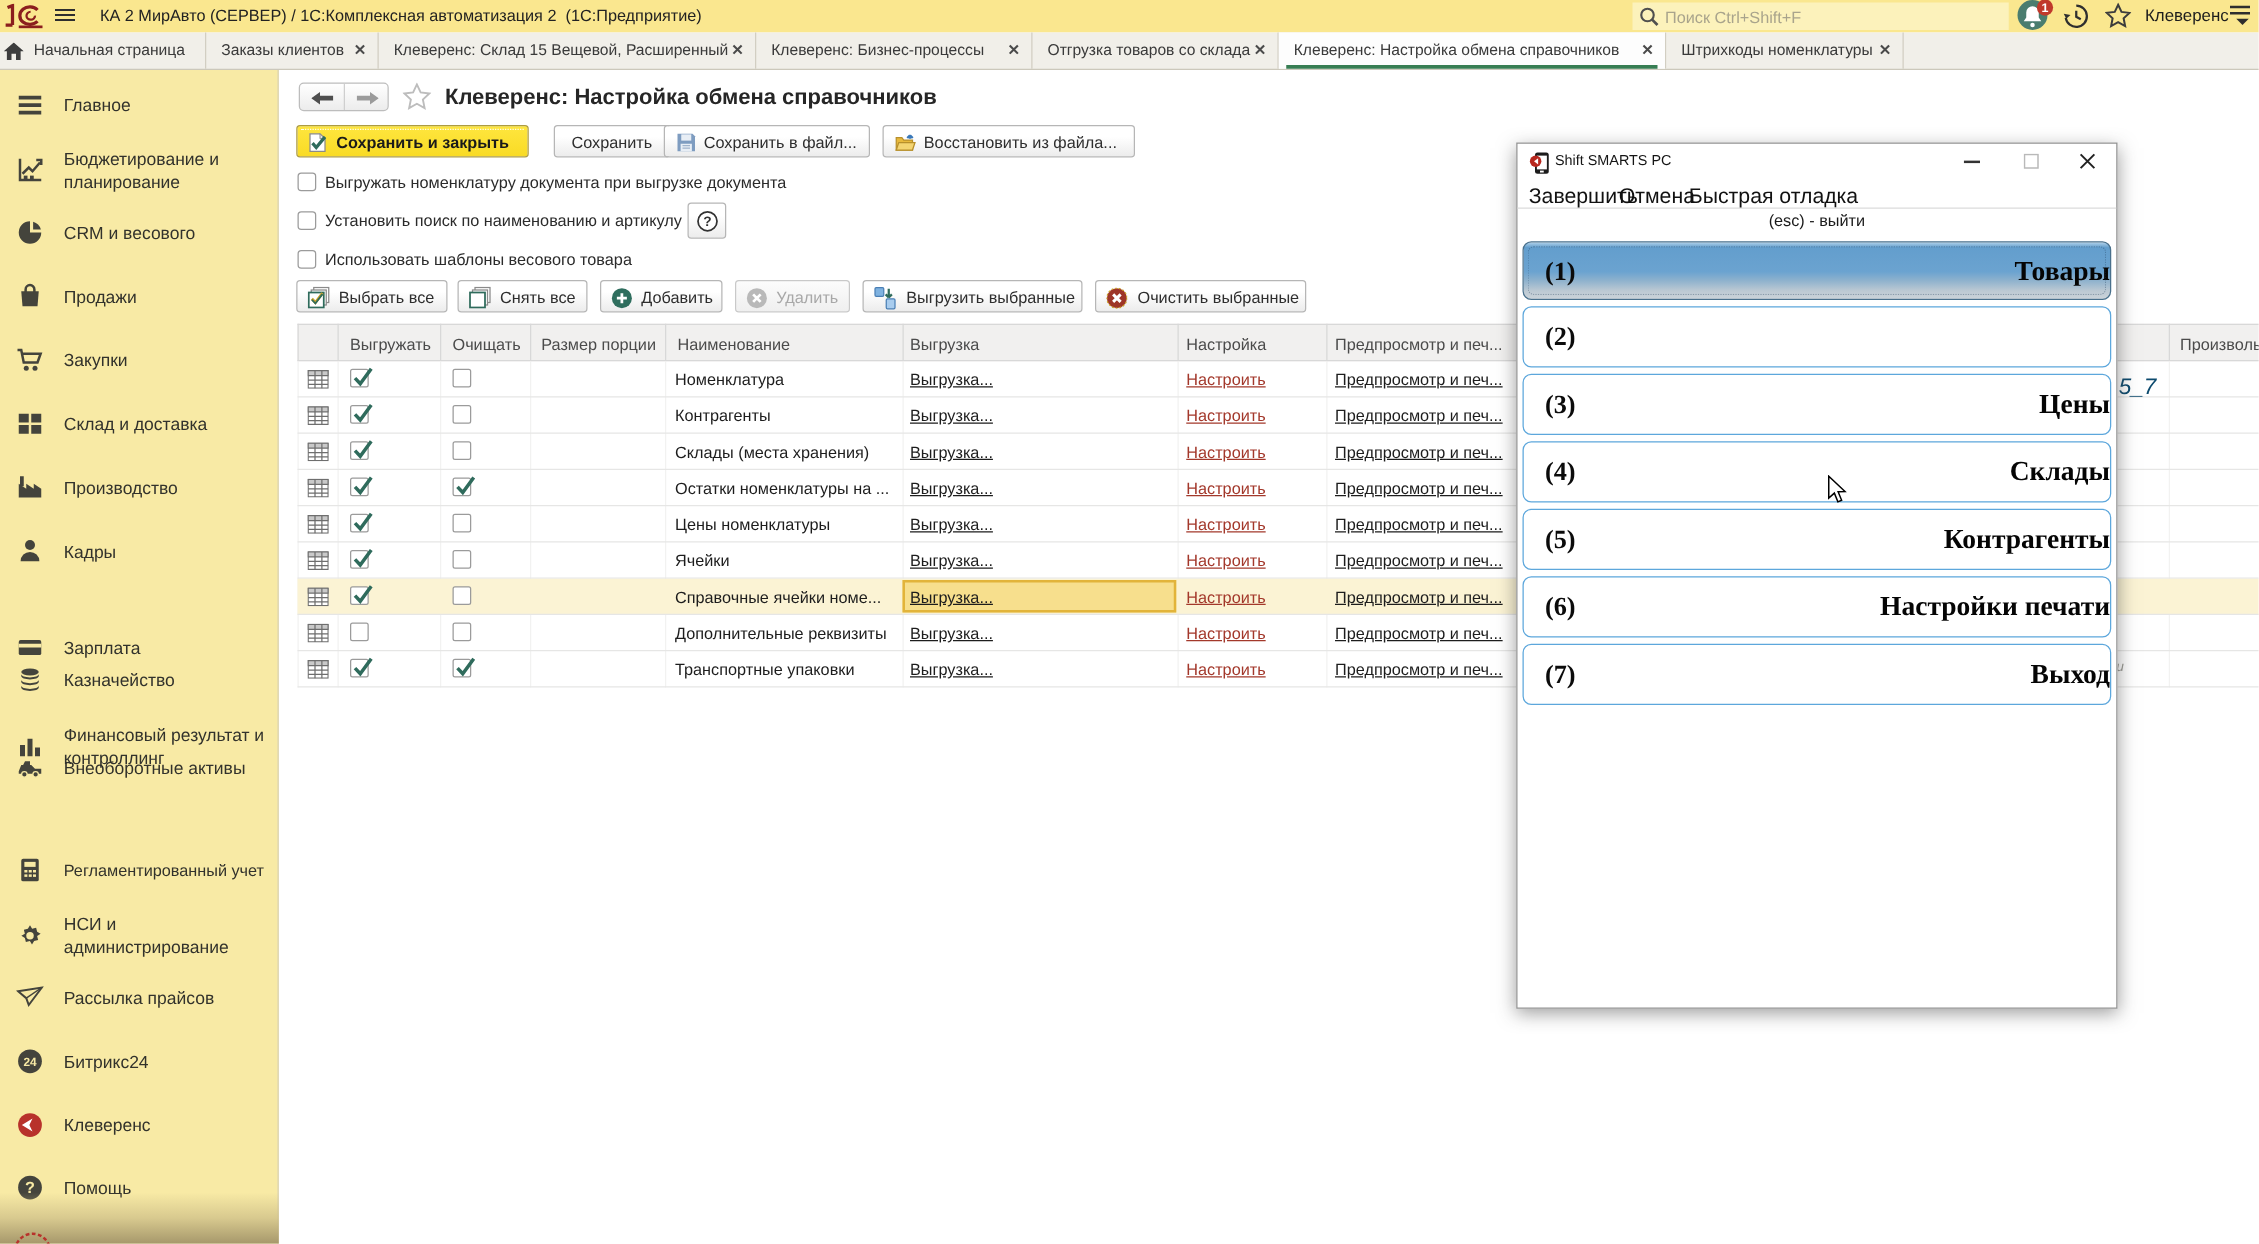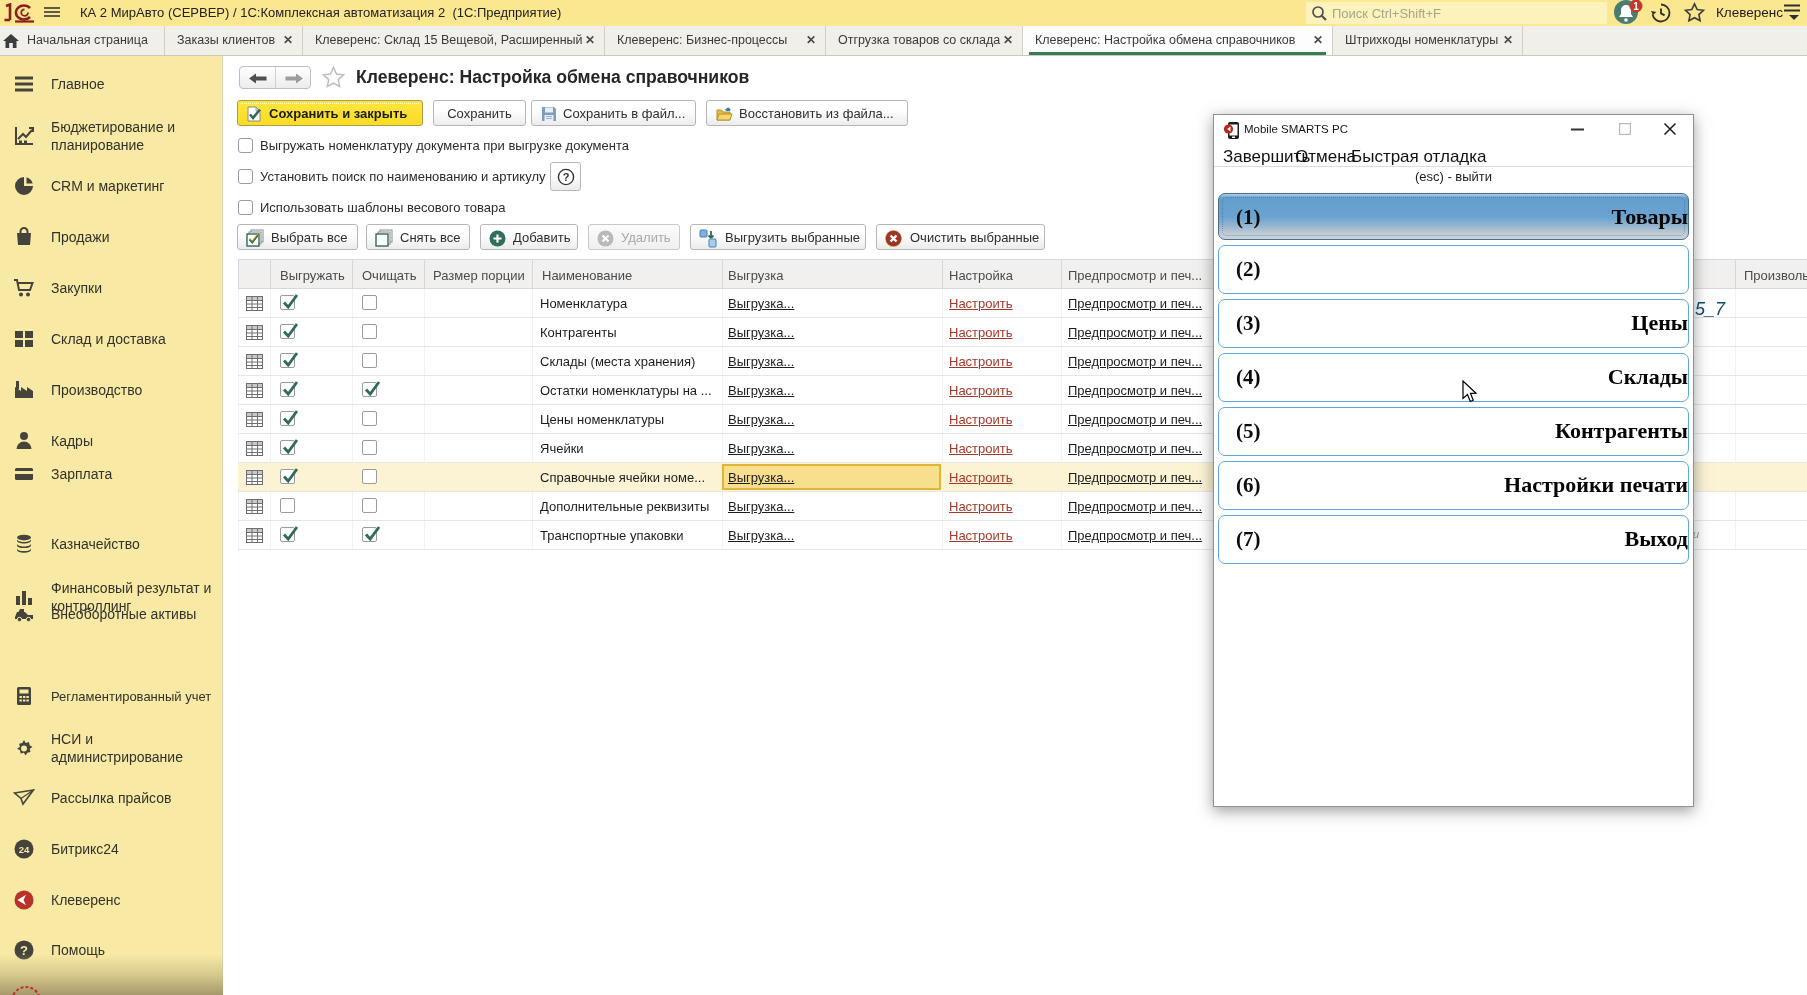"Сохранить" div.btn { left: 433px -> 443px }
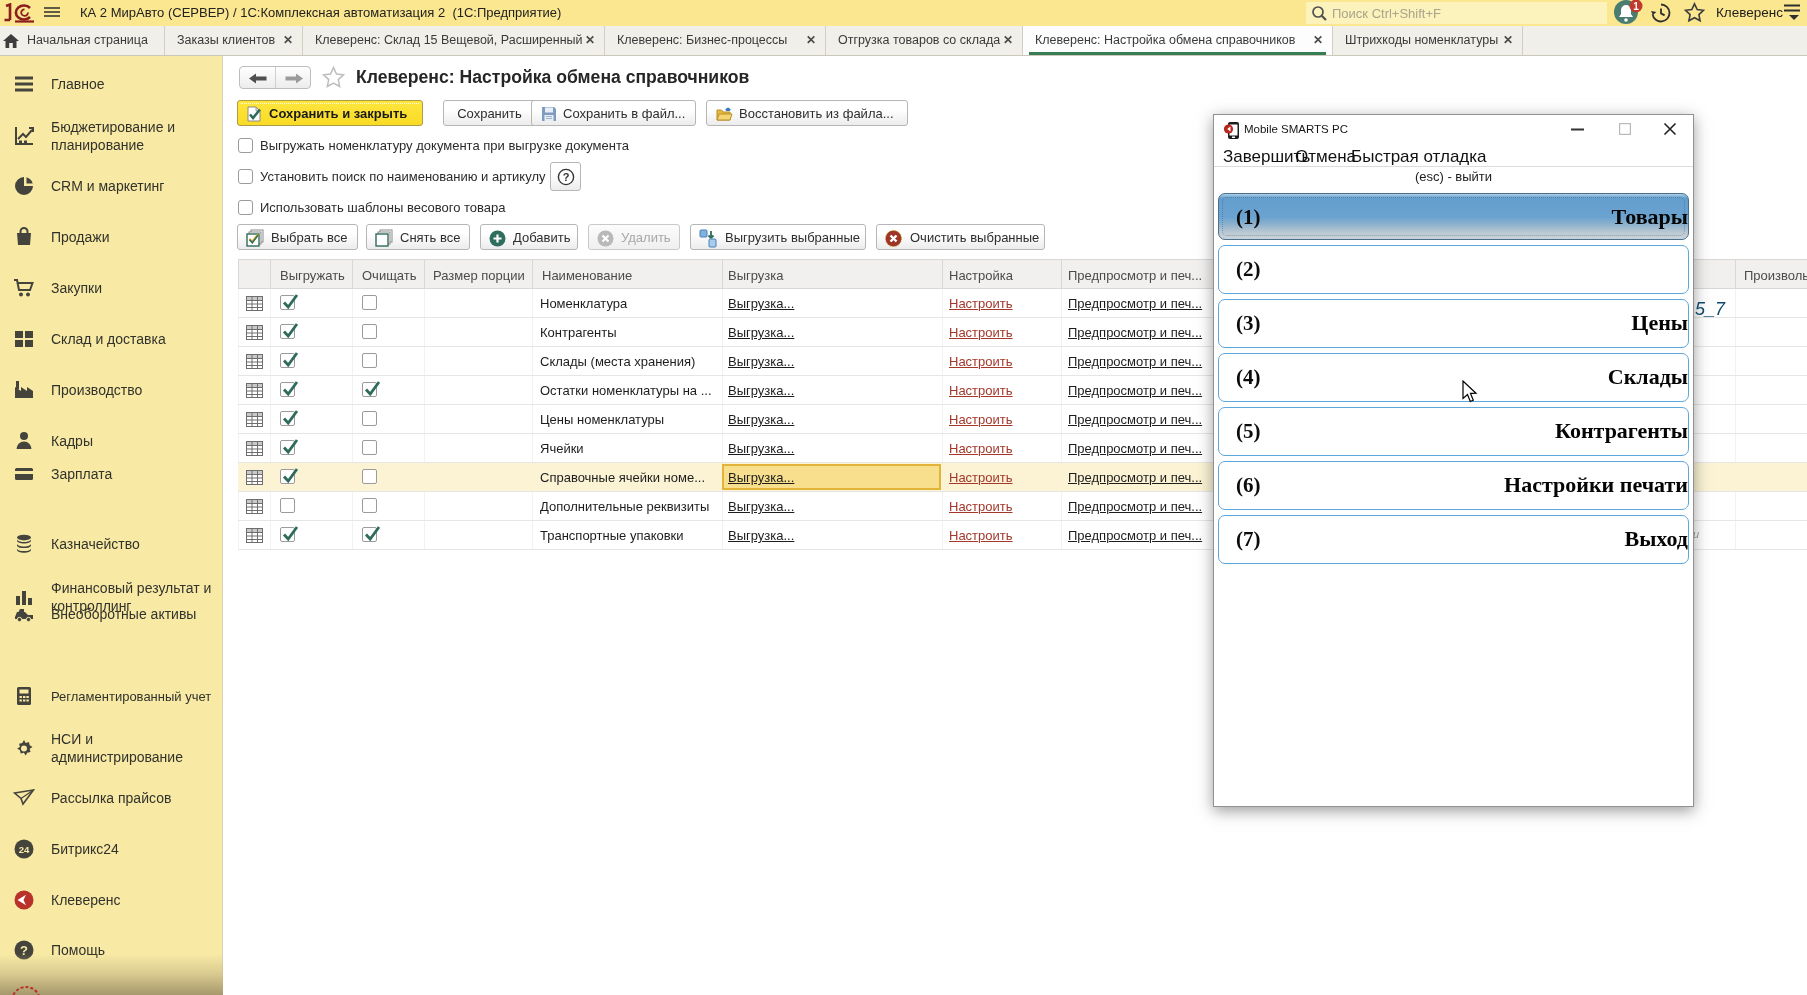"Mobile SMARTS PC" div.mtitle { text: Mobile -> Shift }
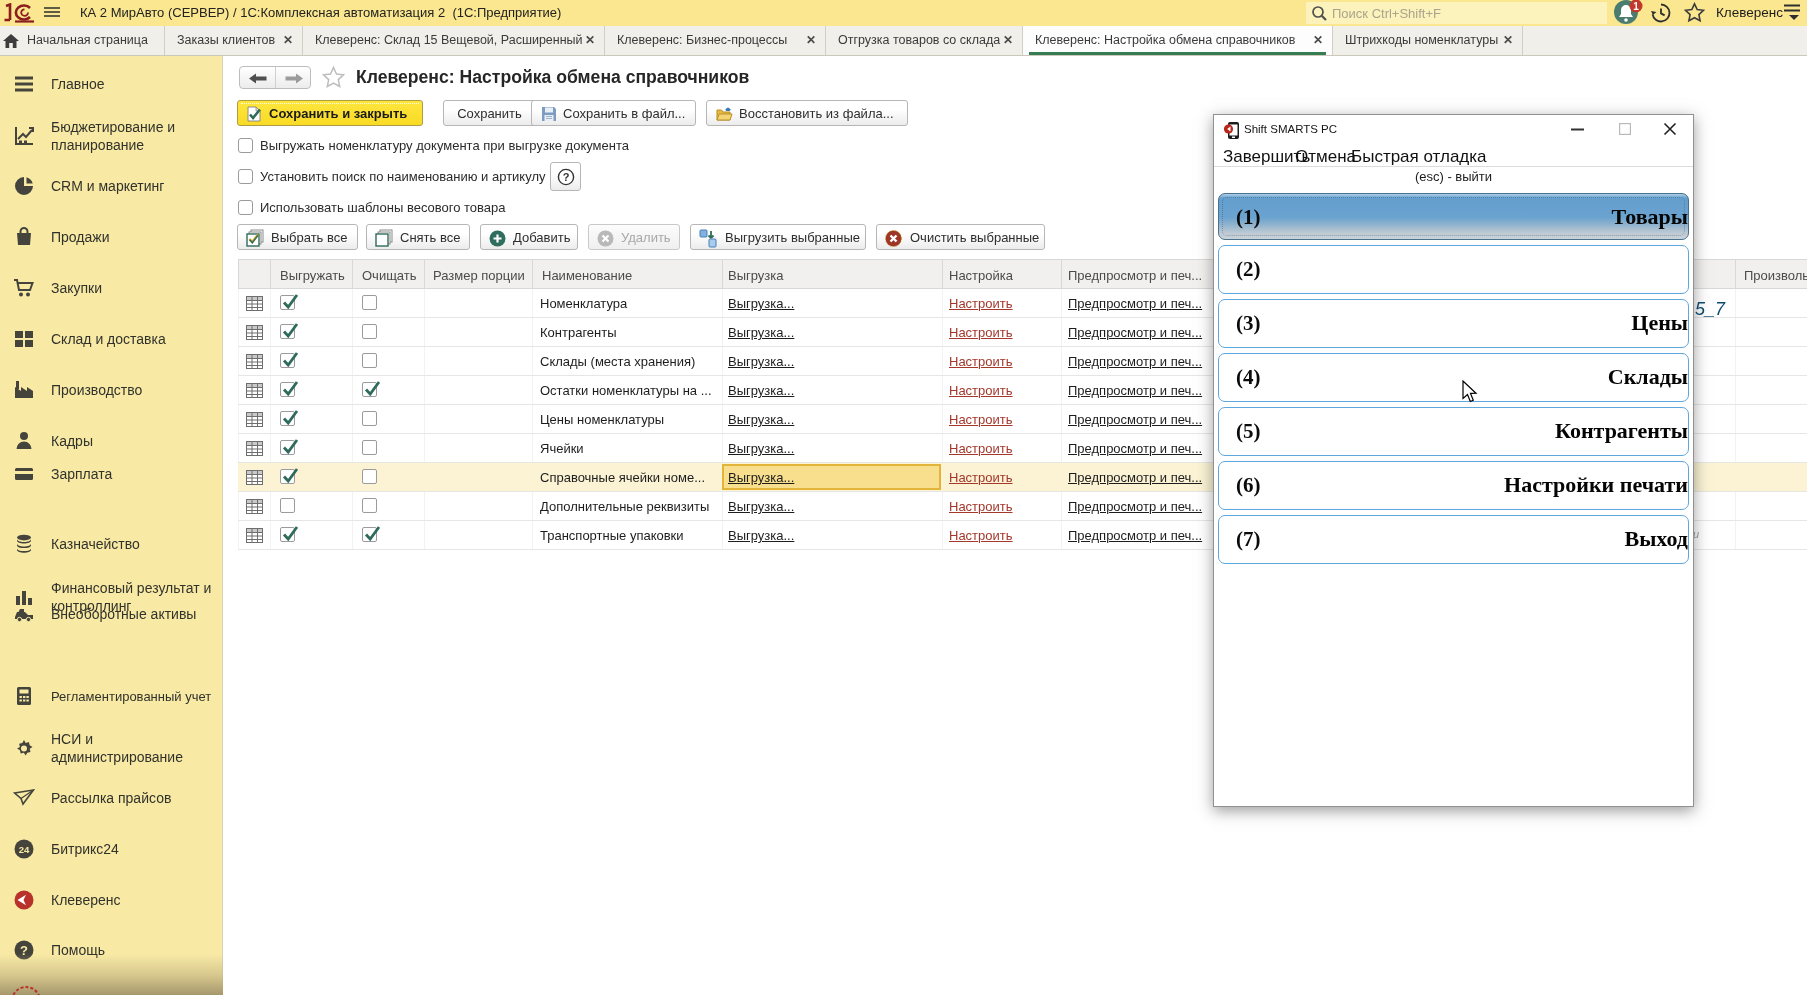"CRM и маркетинг" div.tx { text: маркетинг -> весового }
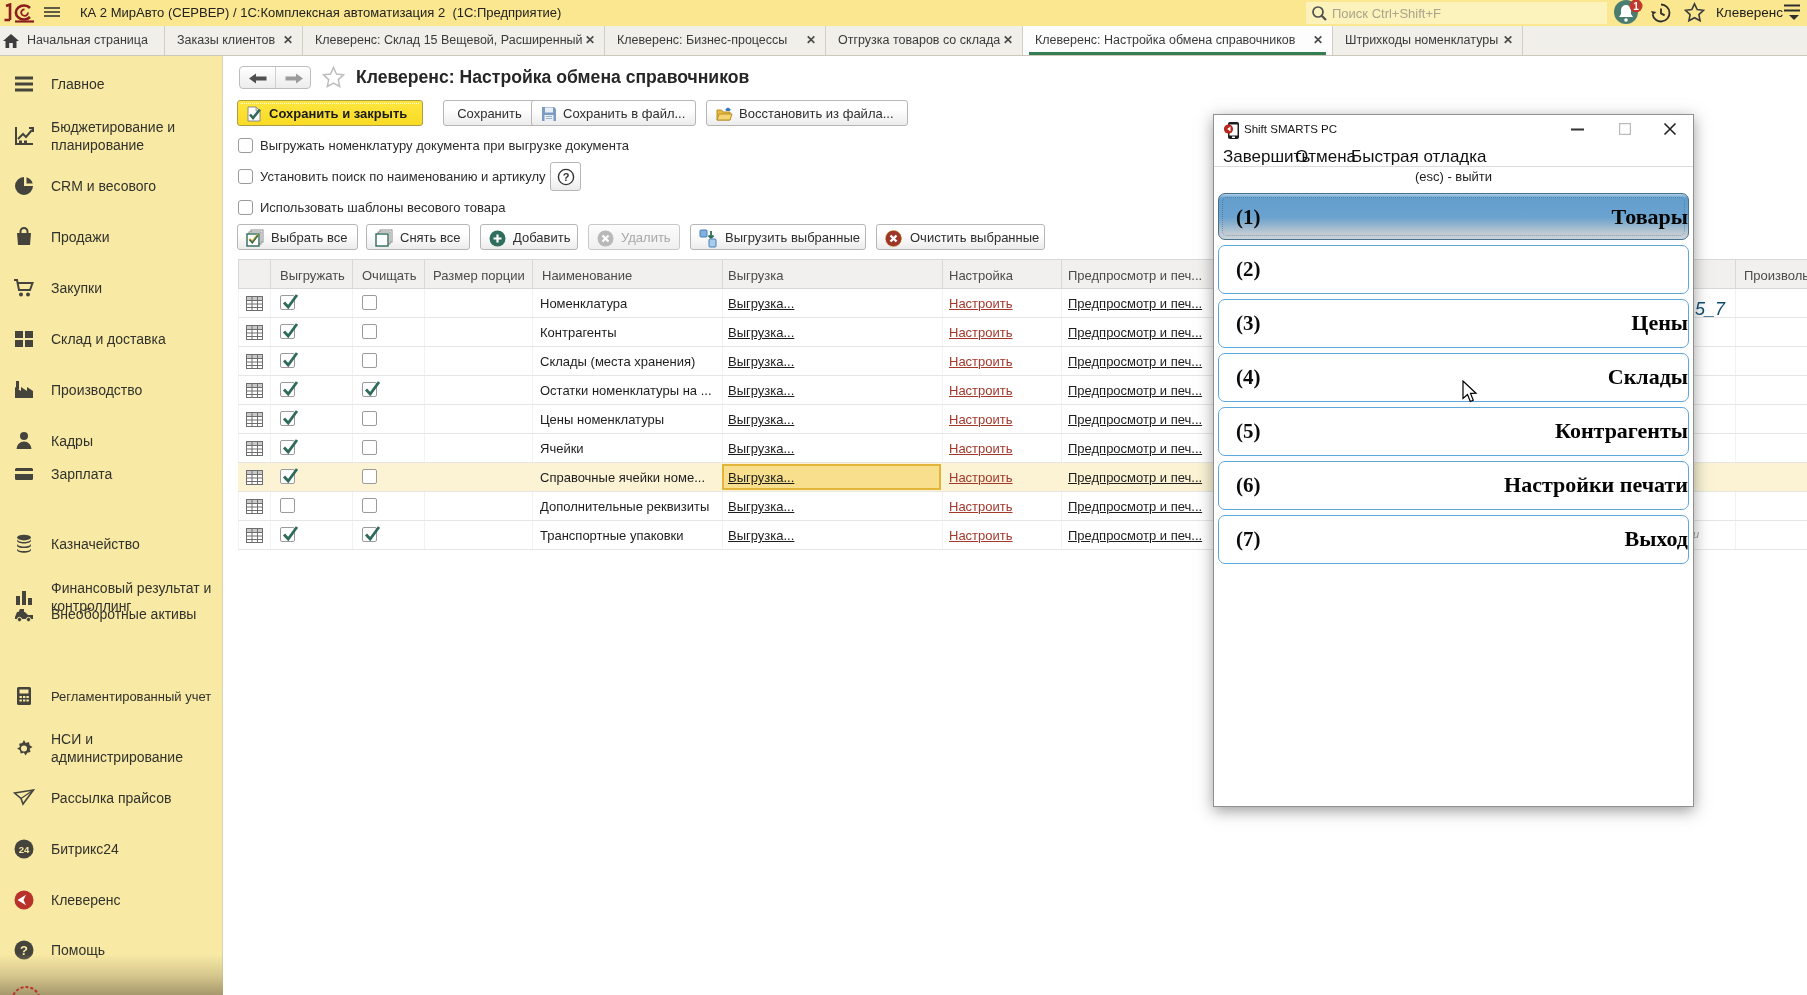"Зарплата" div.sitem { top: 463px -> 507px }
